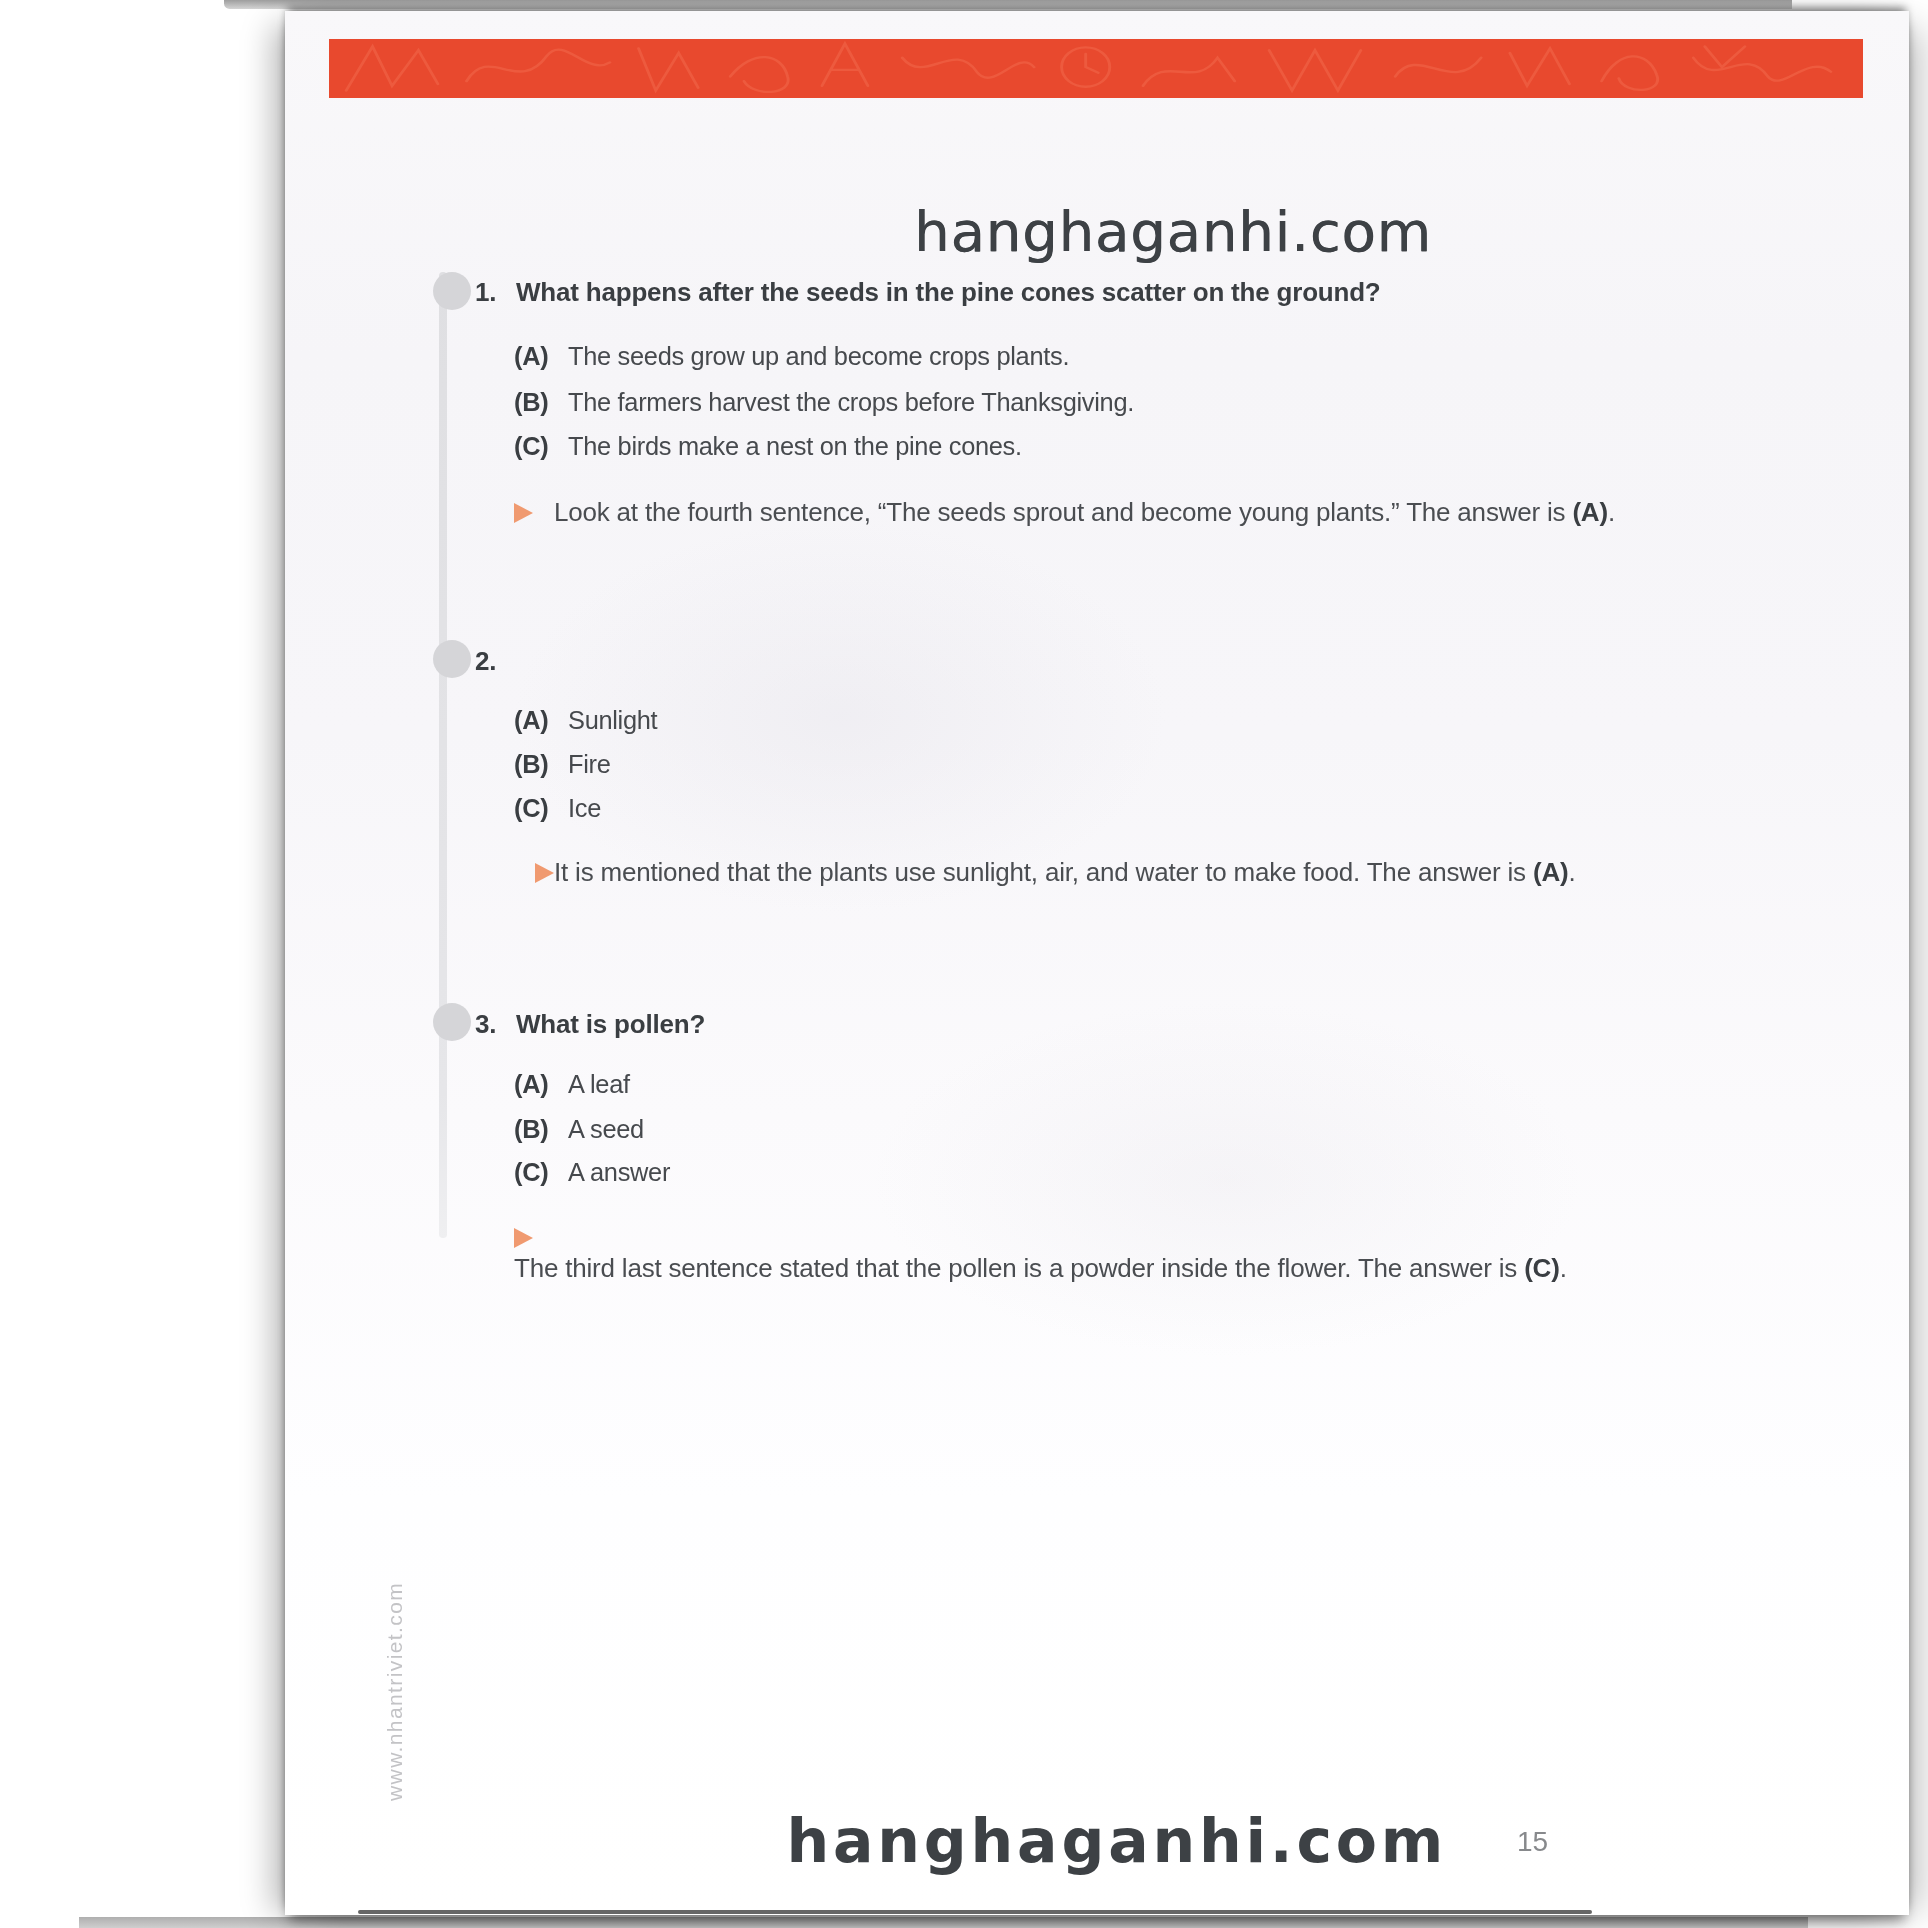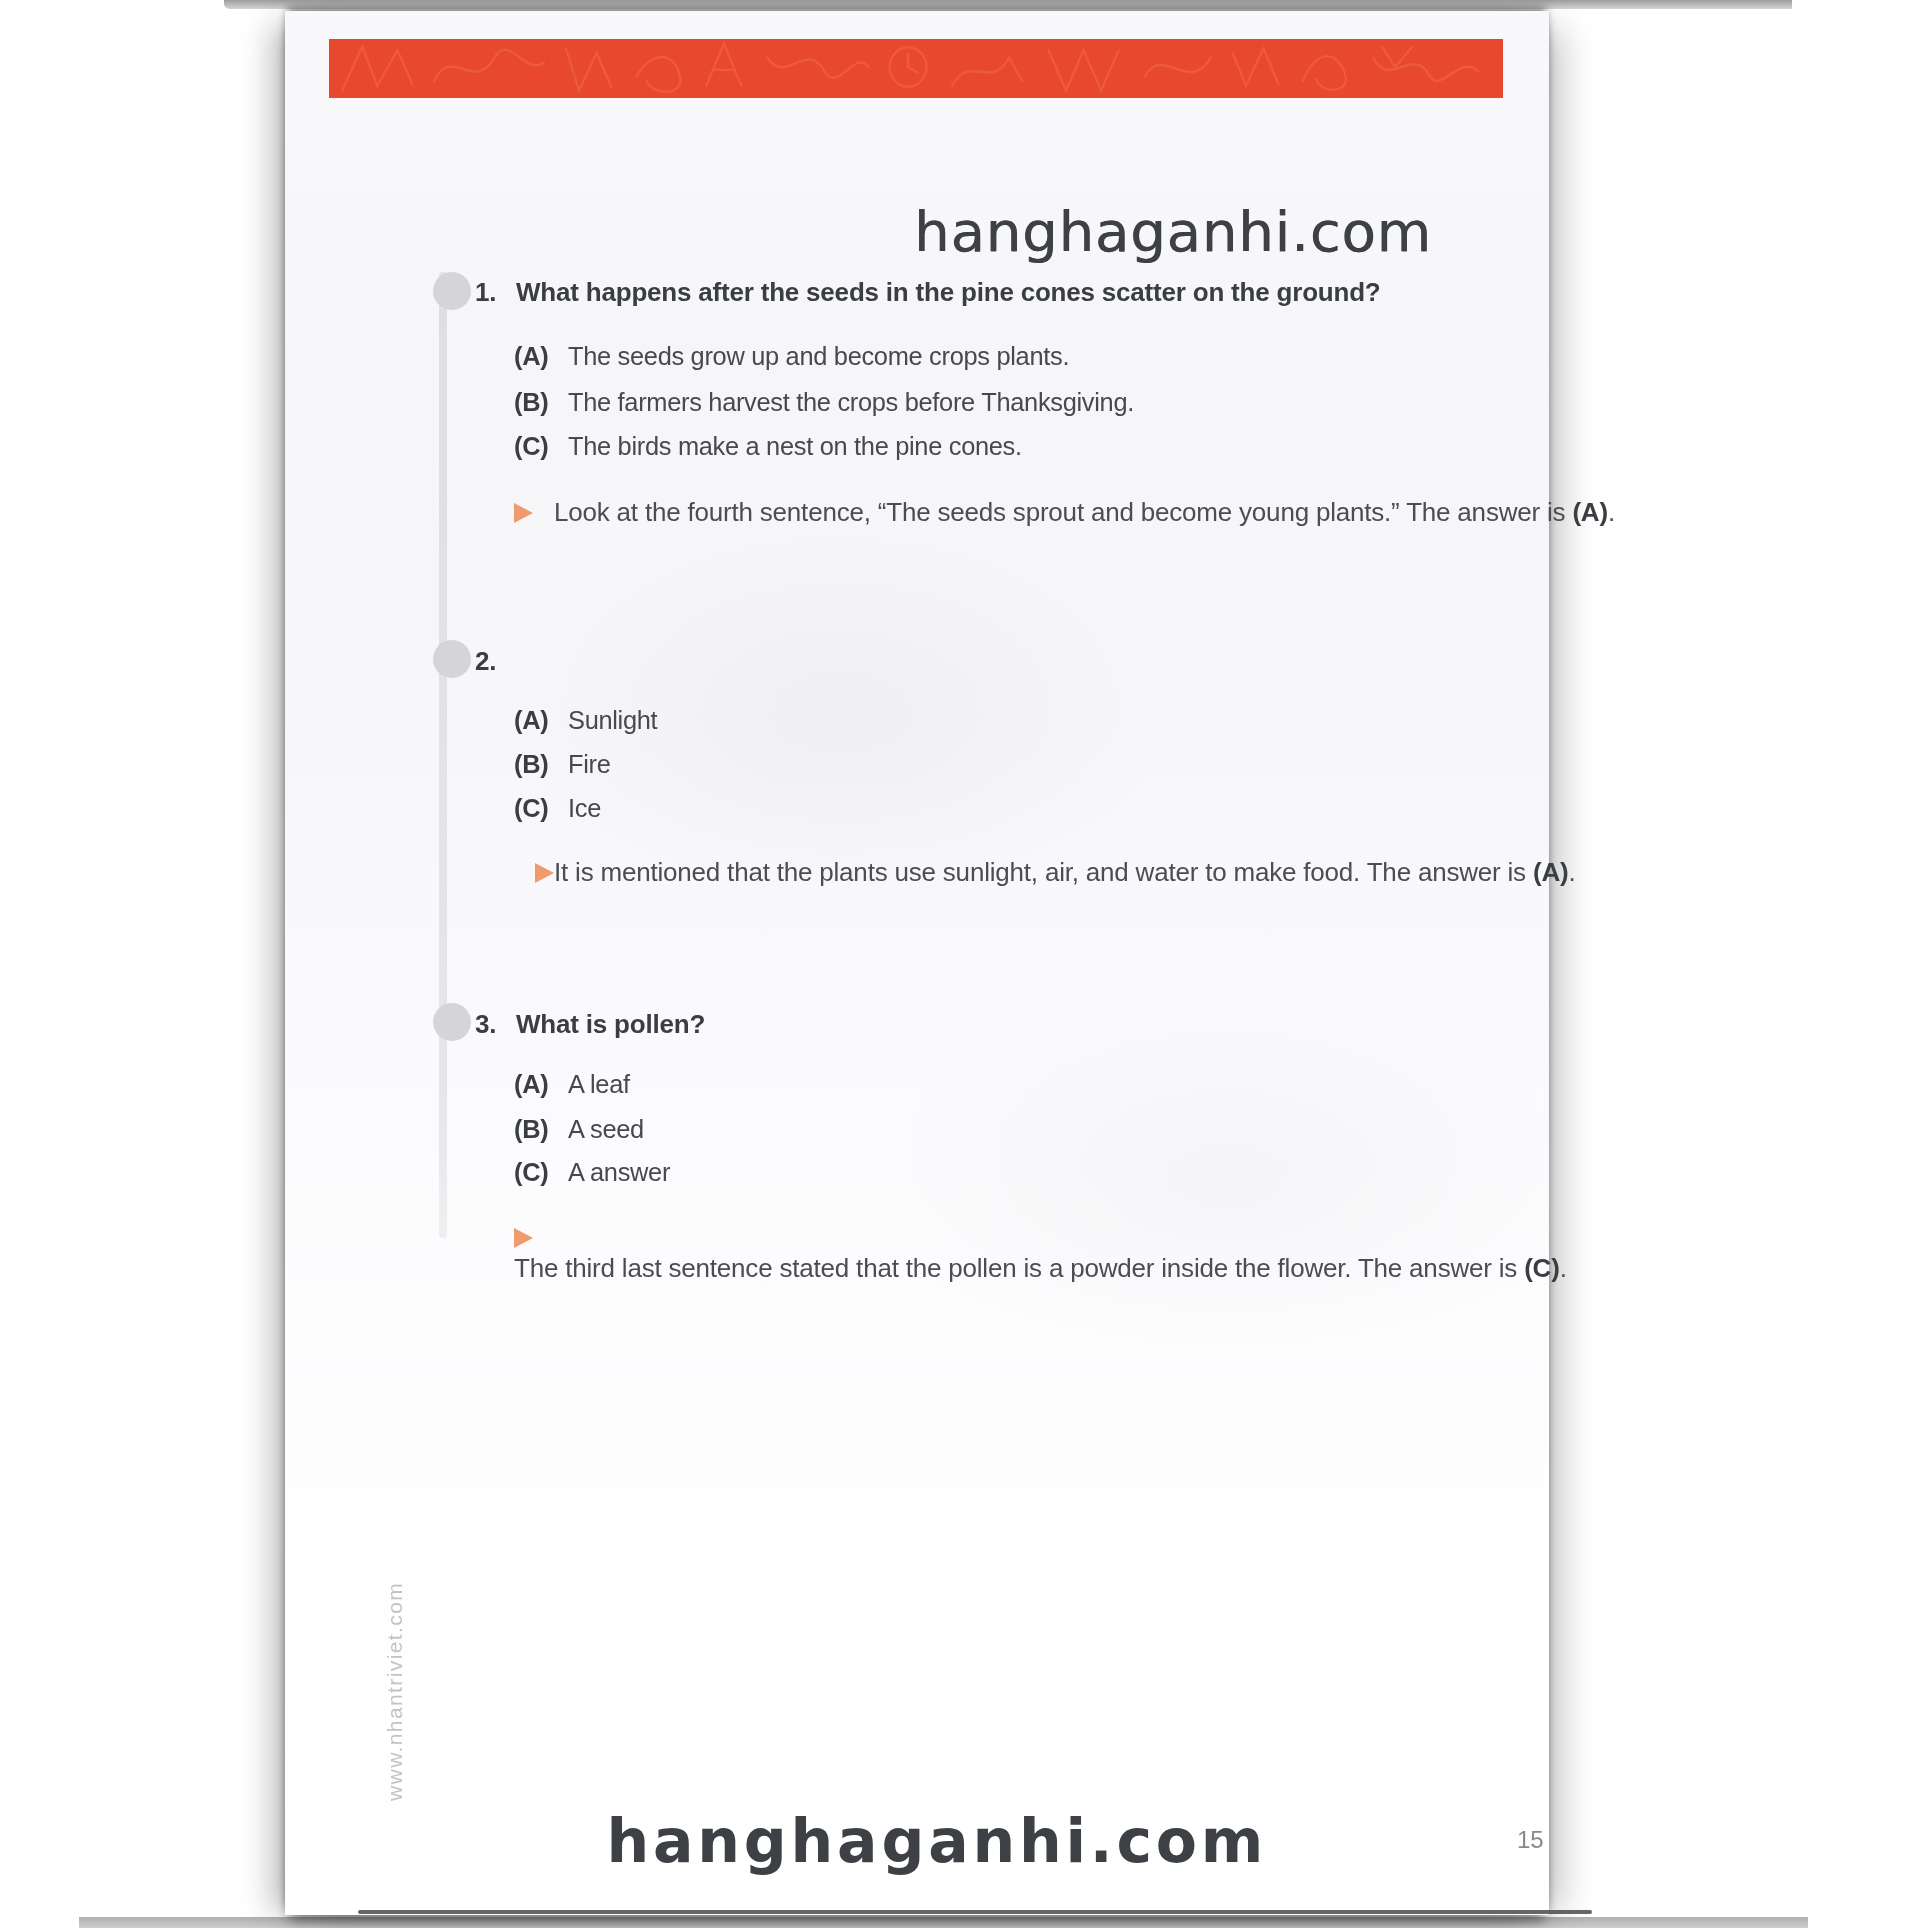"hanghaganhi.com" .page { width: 1264px -> 1624px }
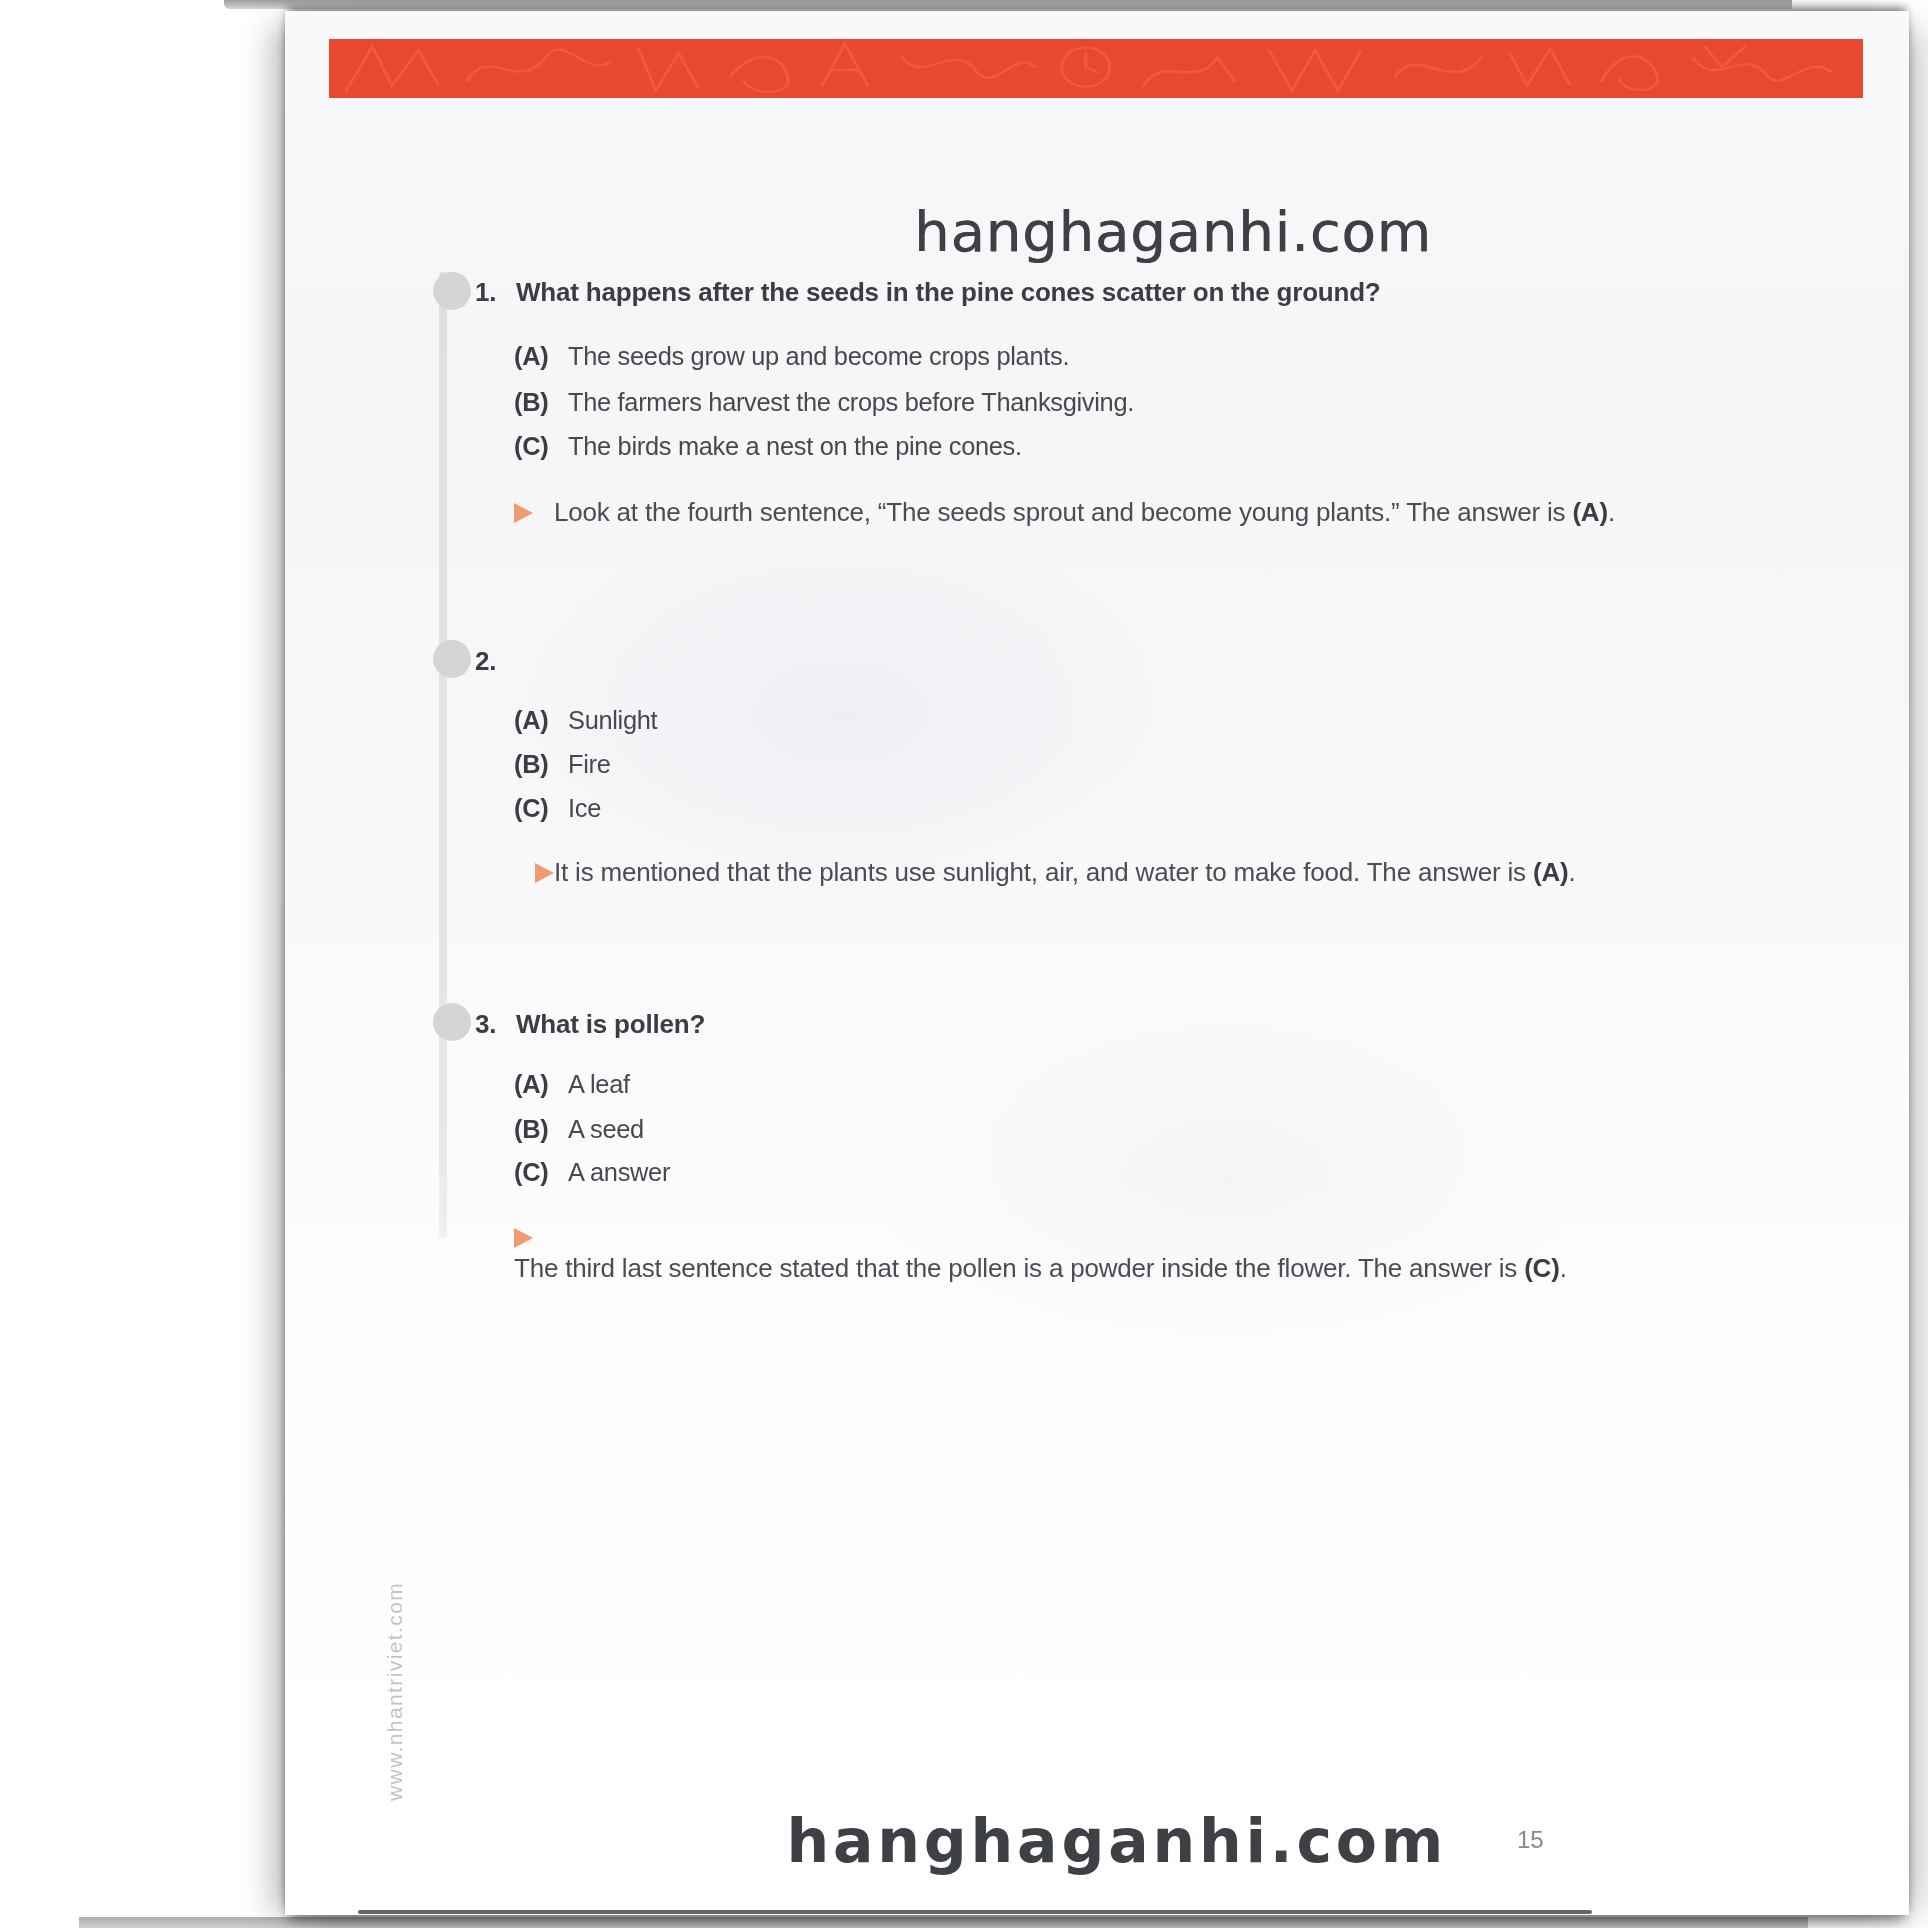"15" .page-num { font-size: 24px -> 28px }
